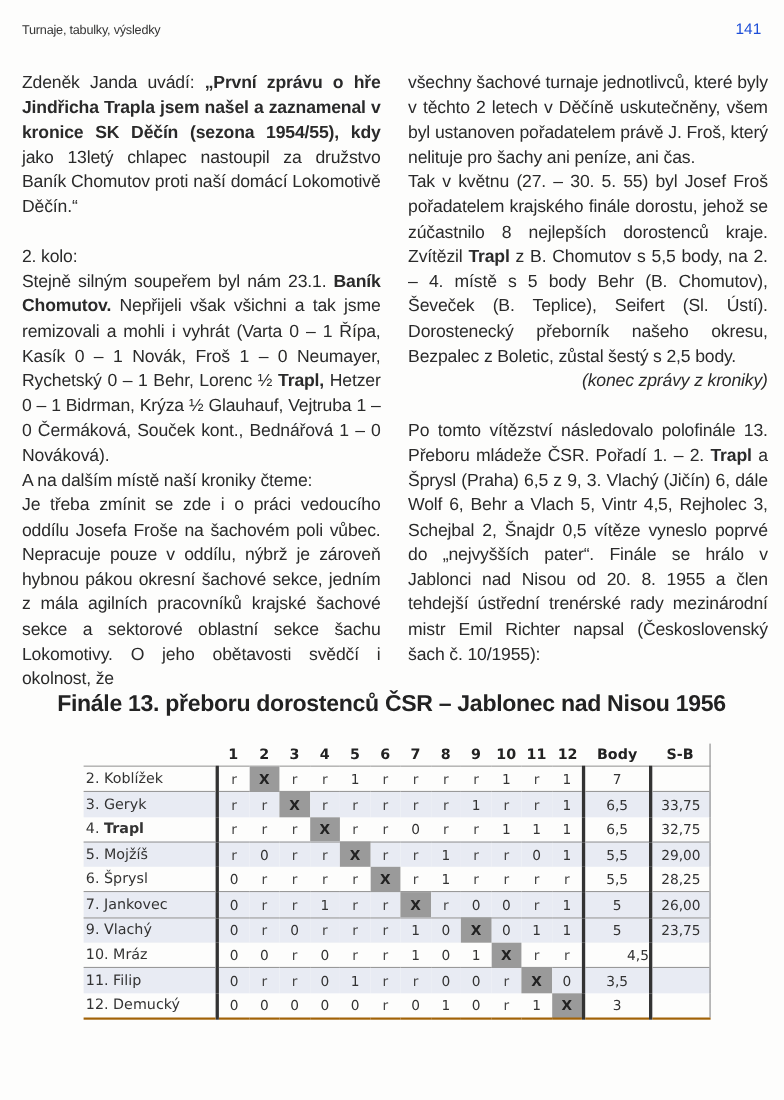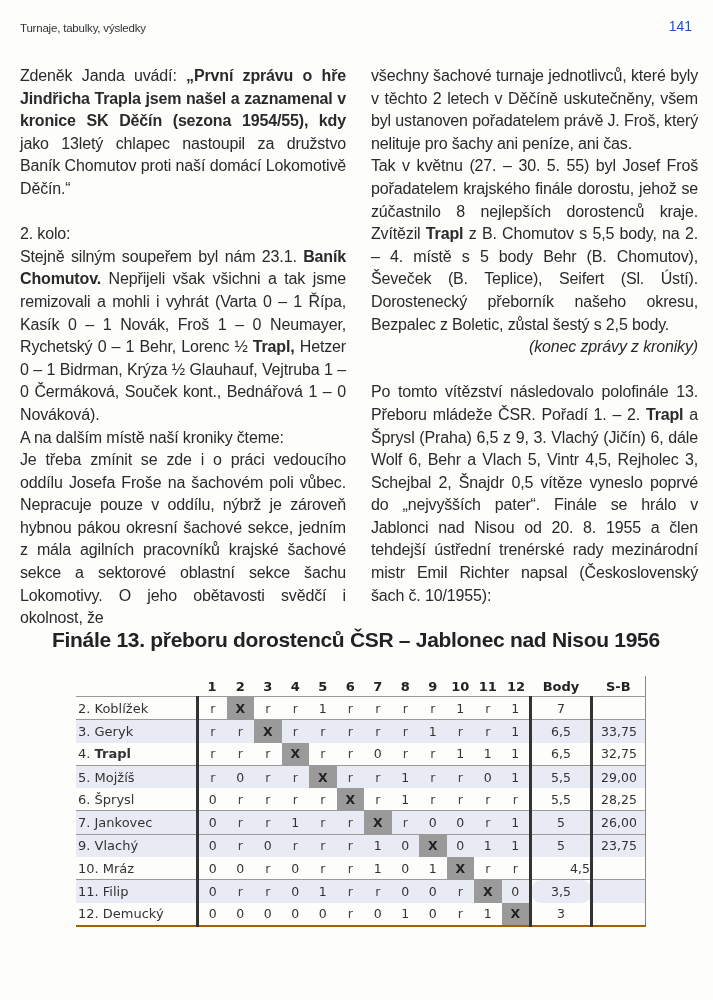"3,5" td.body { border-radius: 11px -> none }
